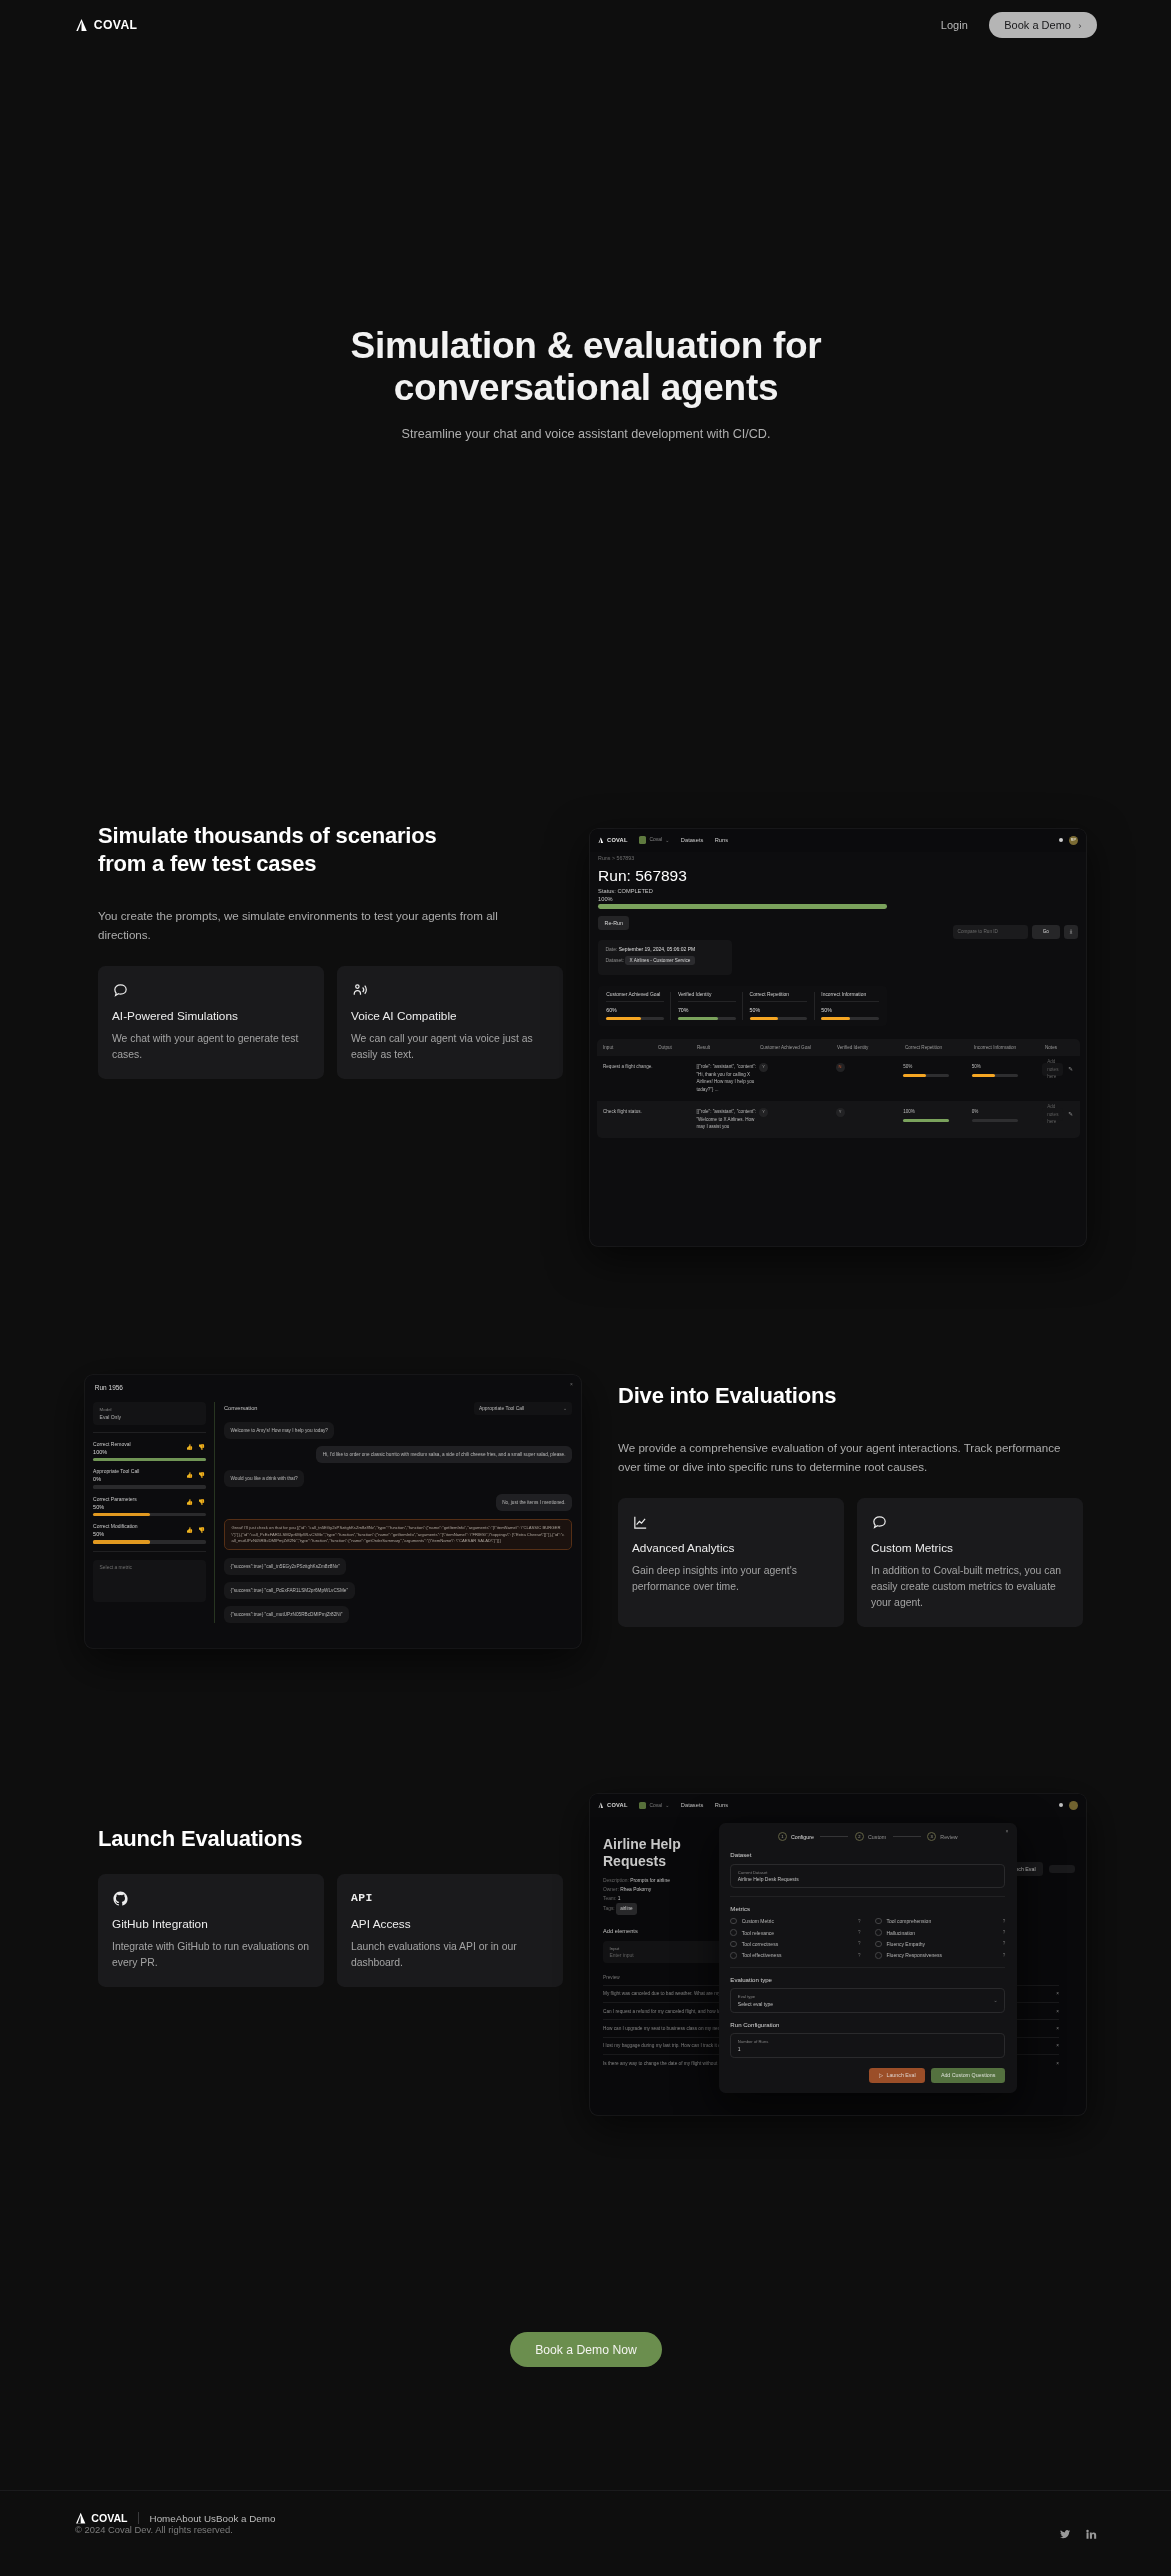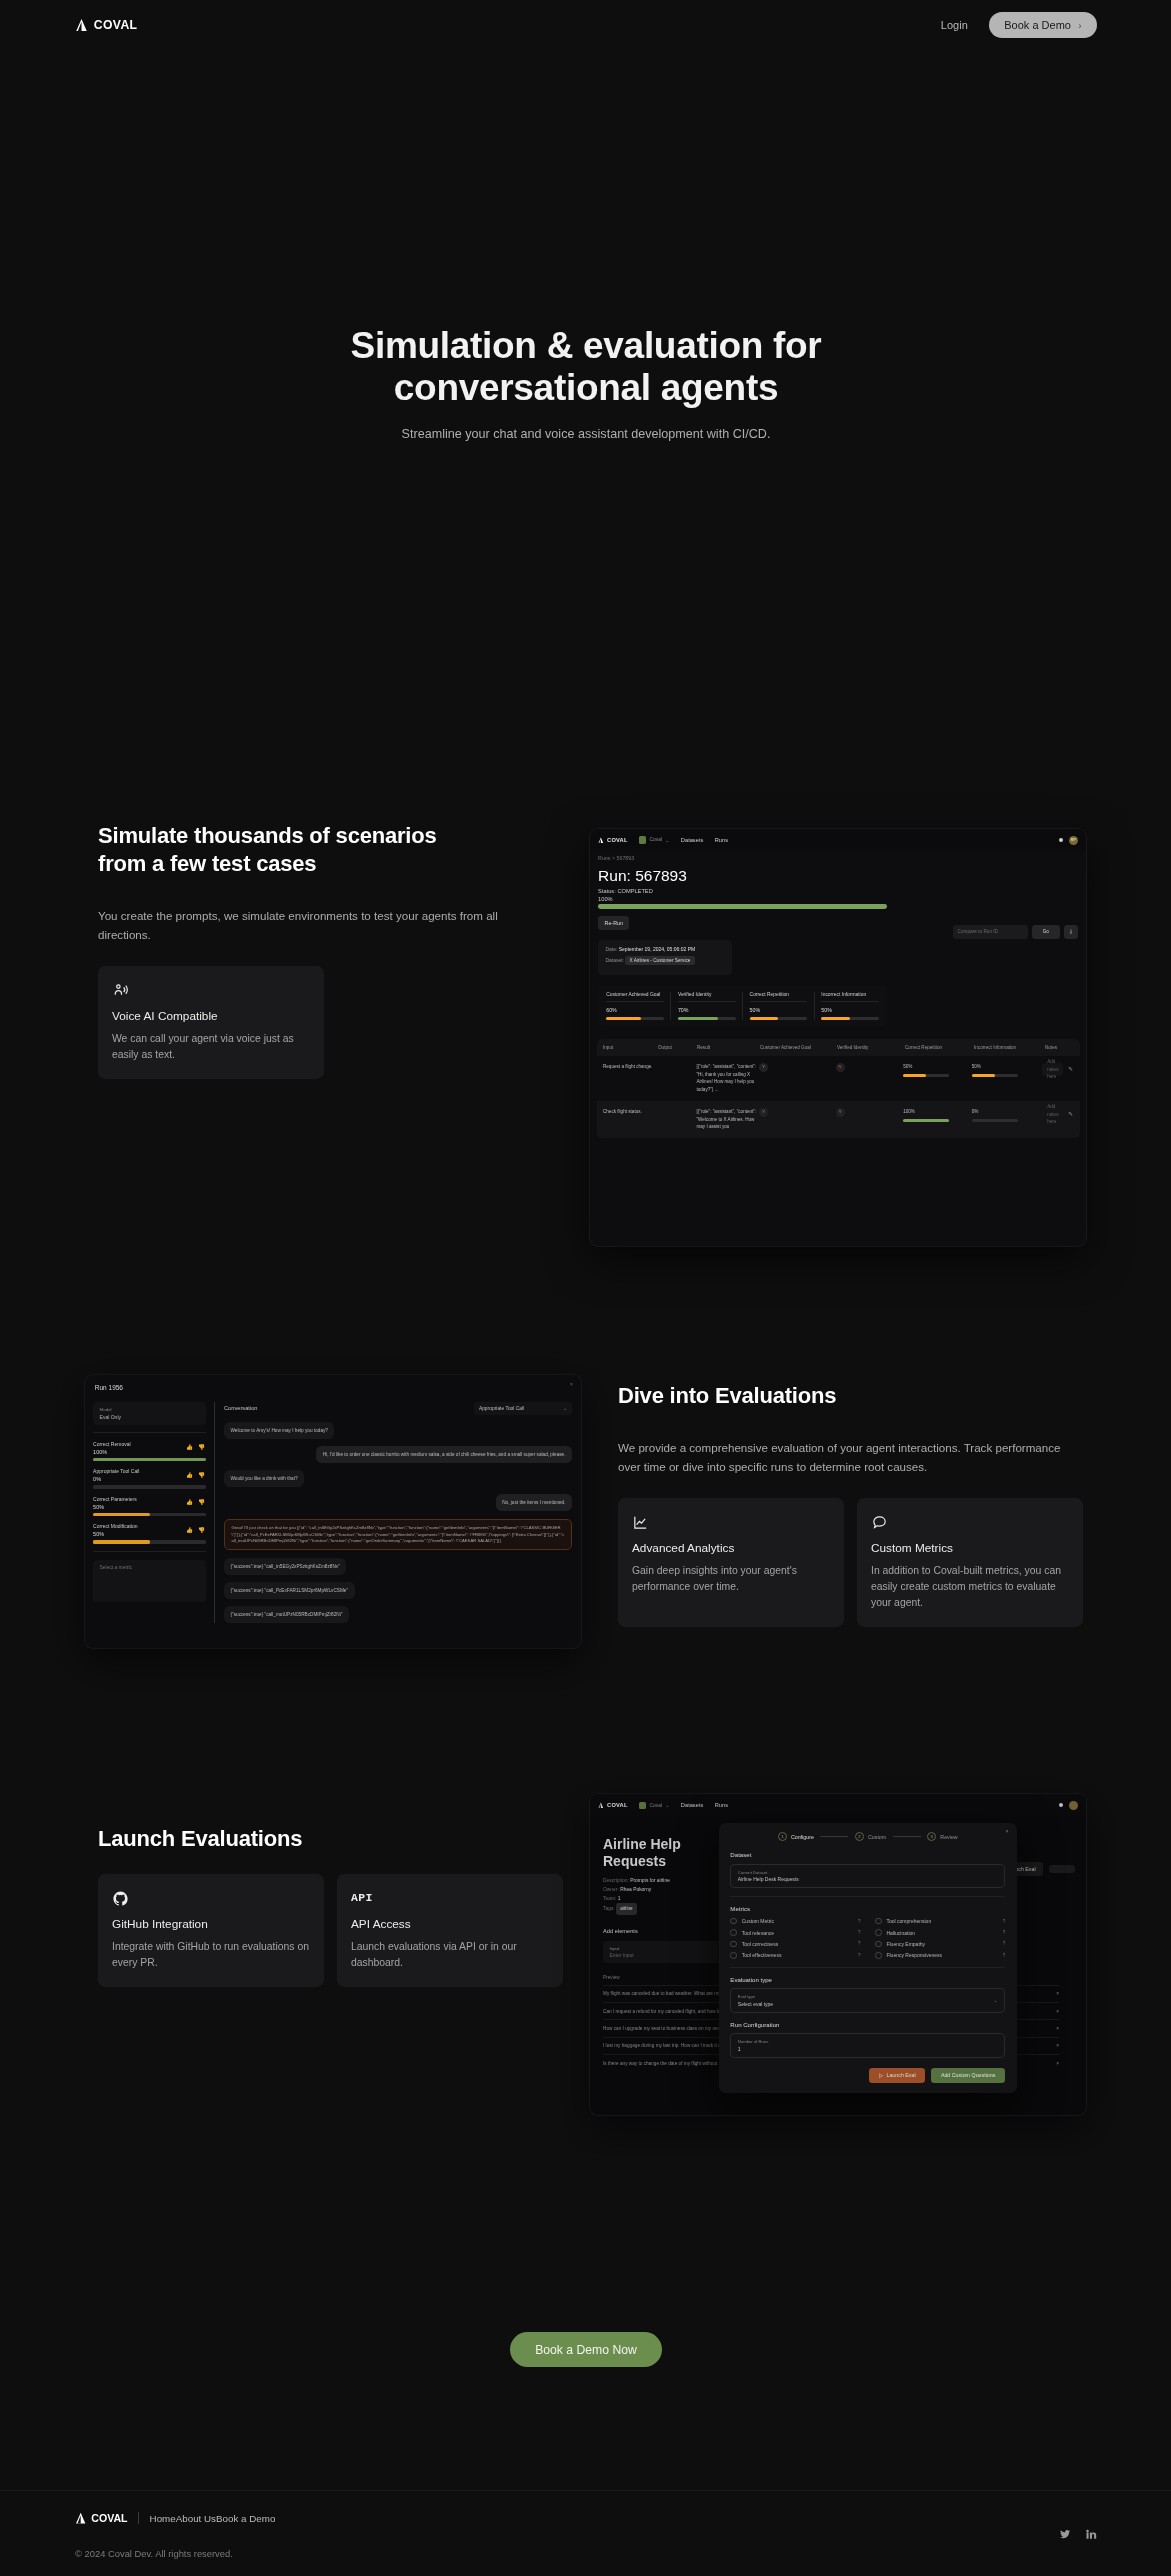"AI-Powered Simulations" div.card { html: none -> <div> <div> <svg> <path></path> </svg> </div> <h3>AI-Powered Simulations</h3> <p>We chat with your agent to generate test cases.</p> </div> }
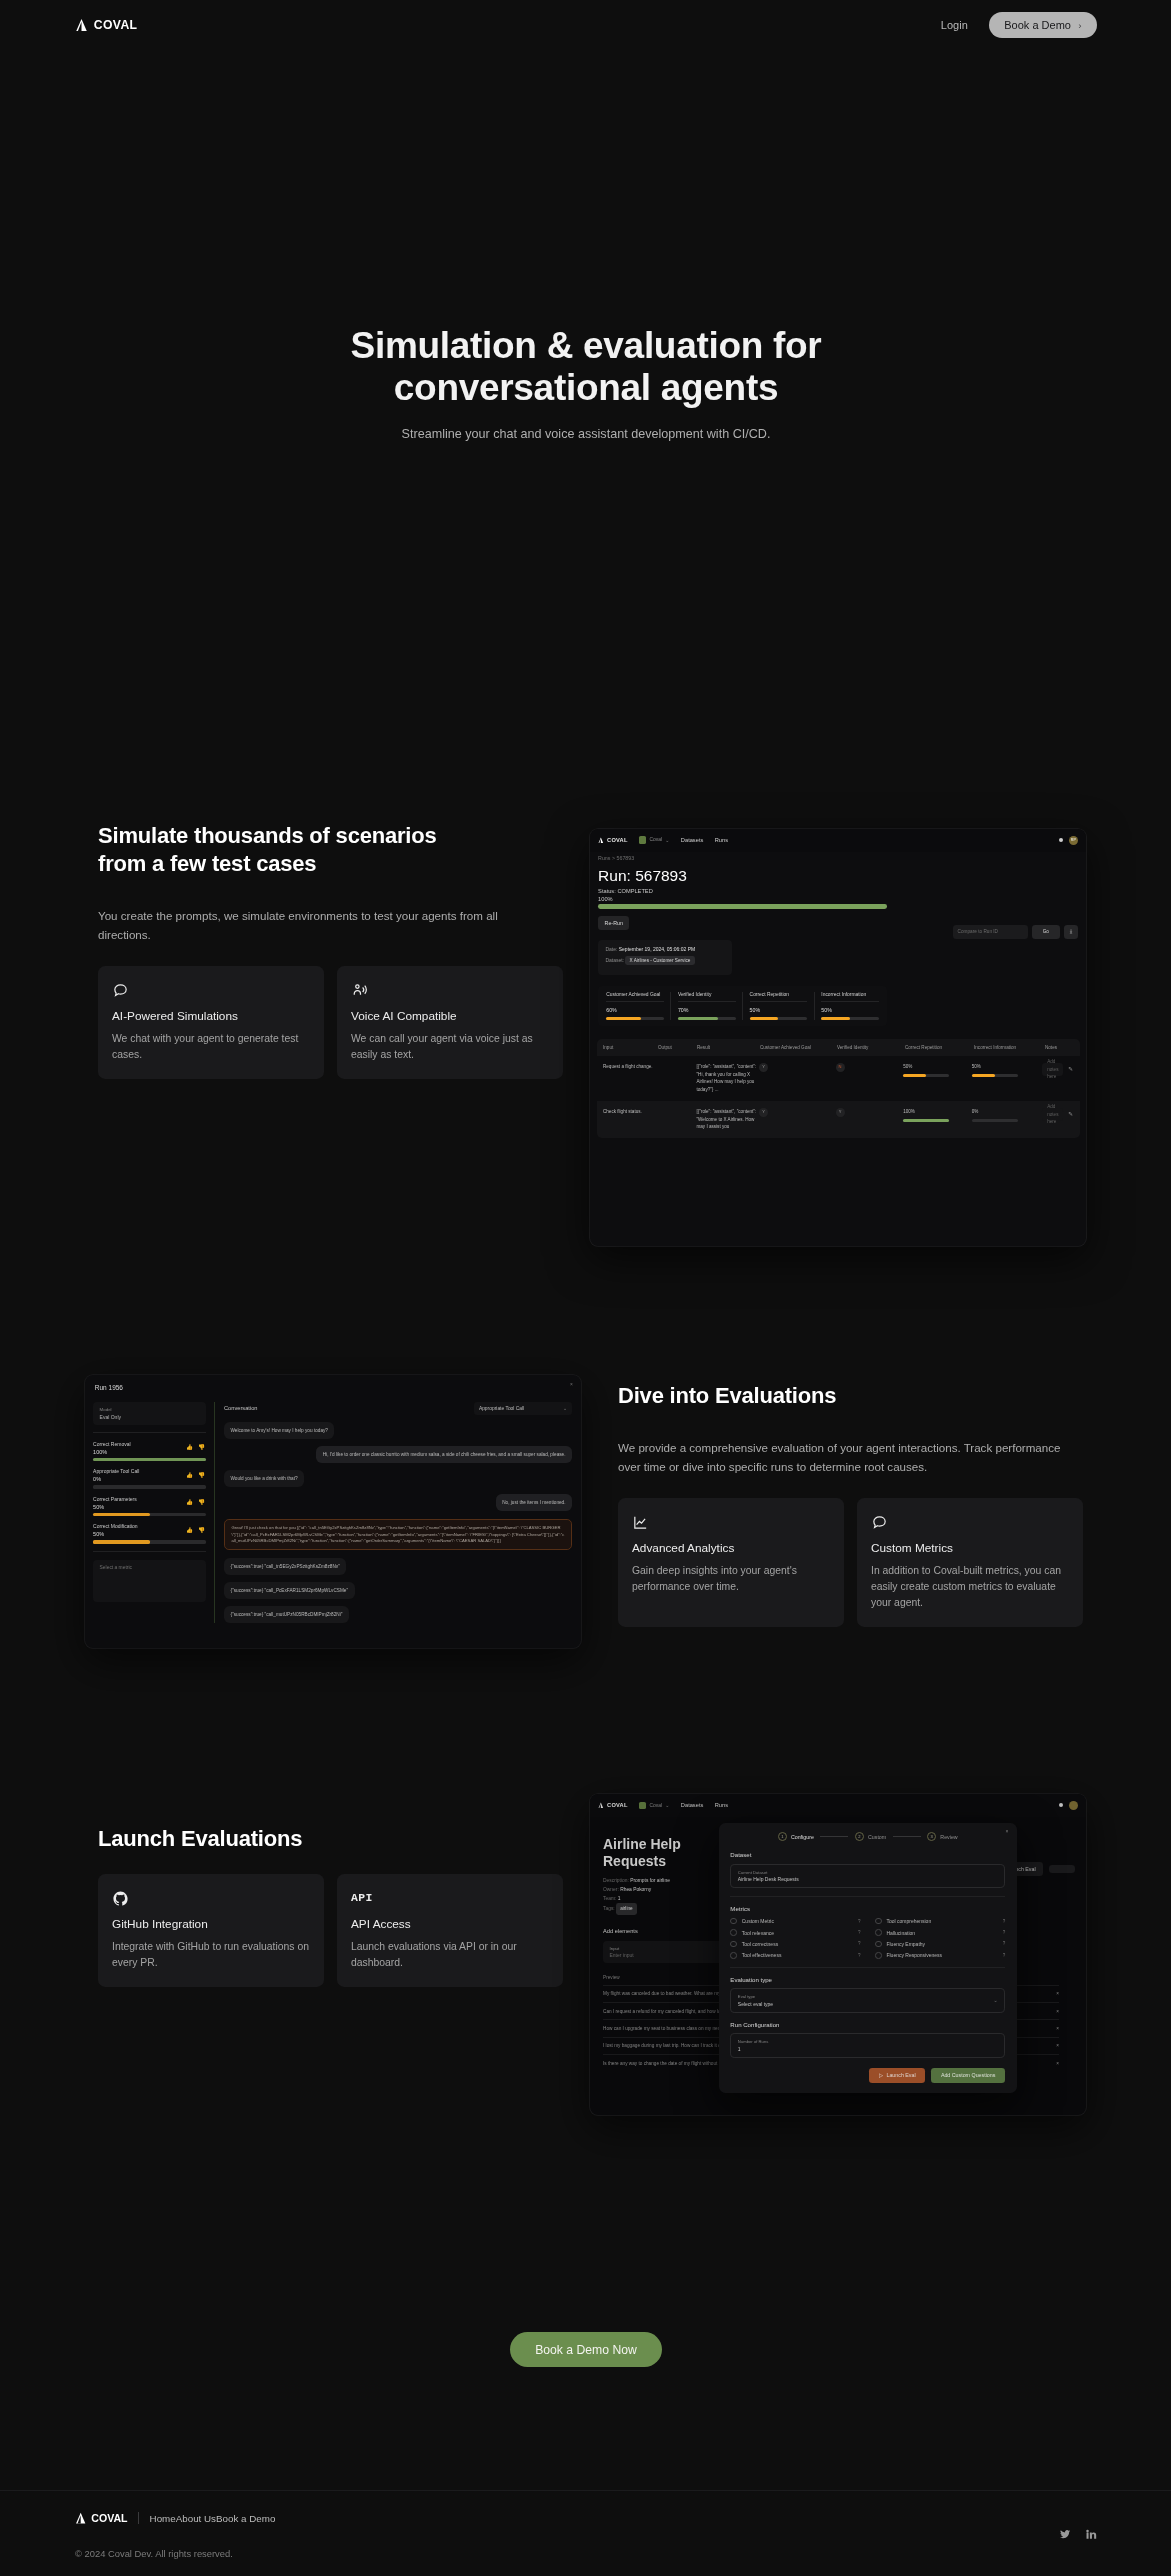"© 2024 Coval Dev. All" .f-copy { margin-top: 24px -> 0 }
